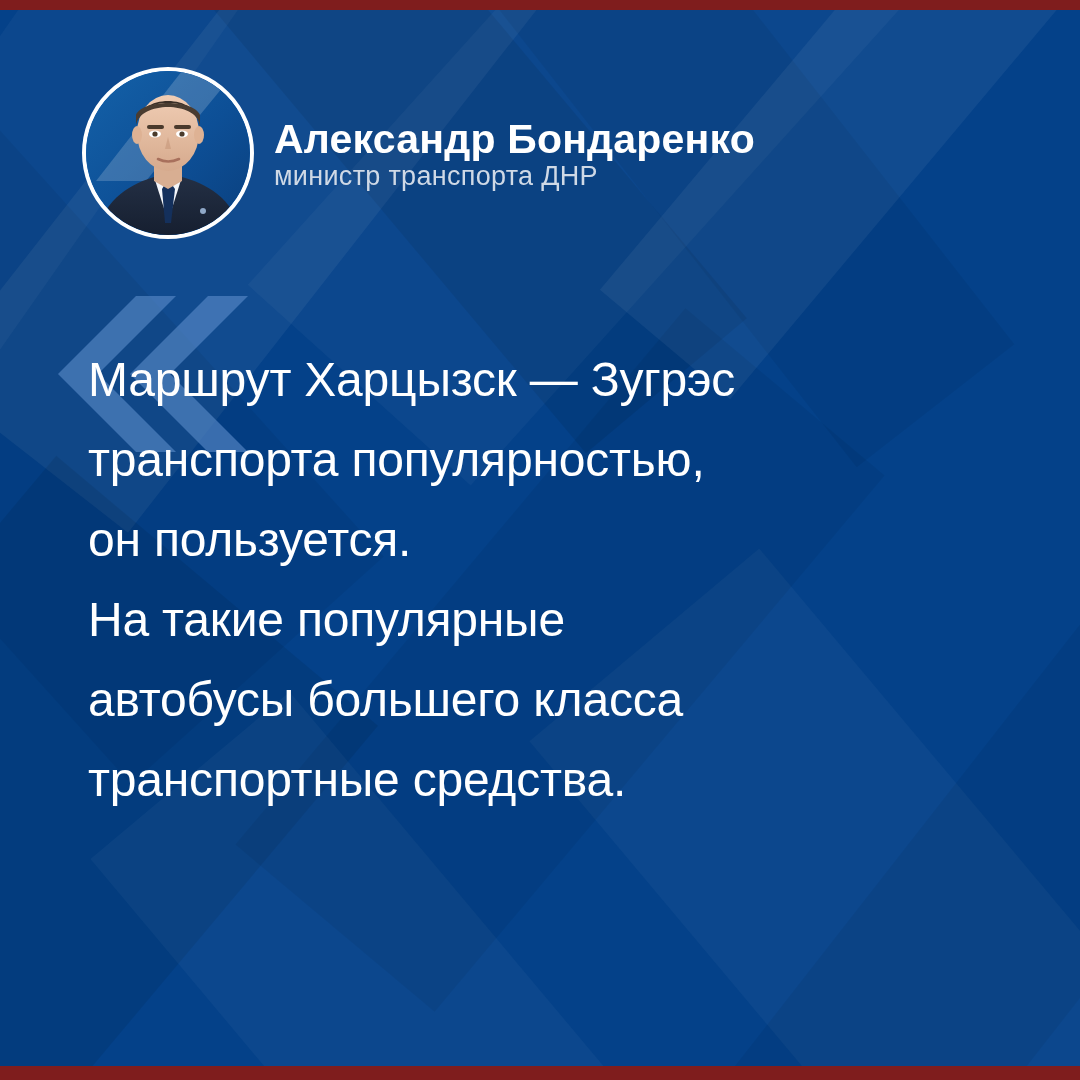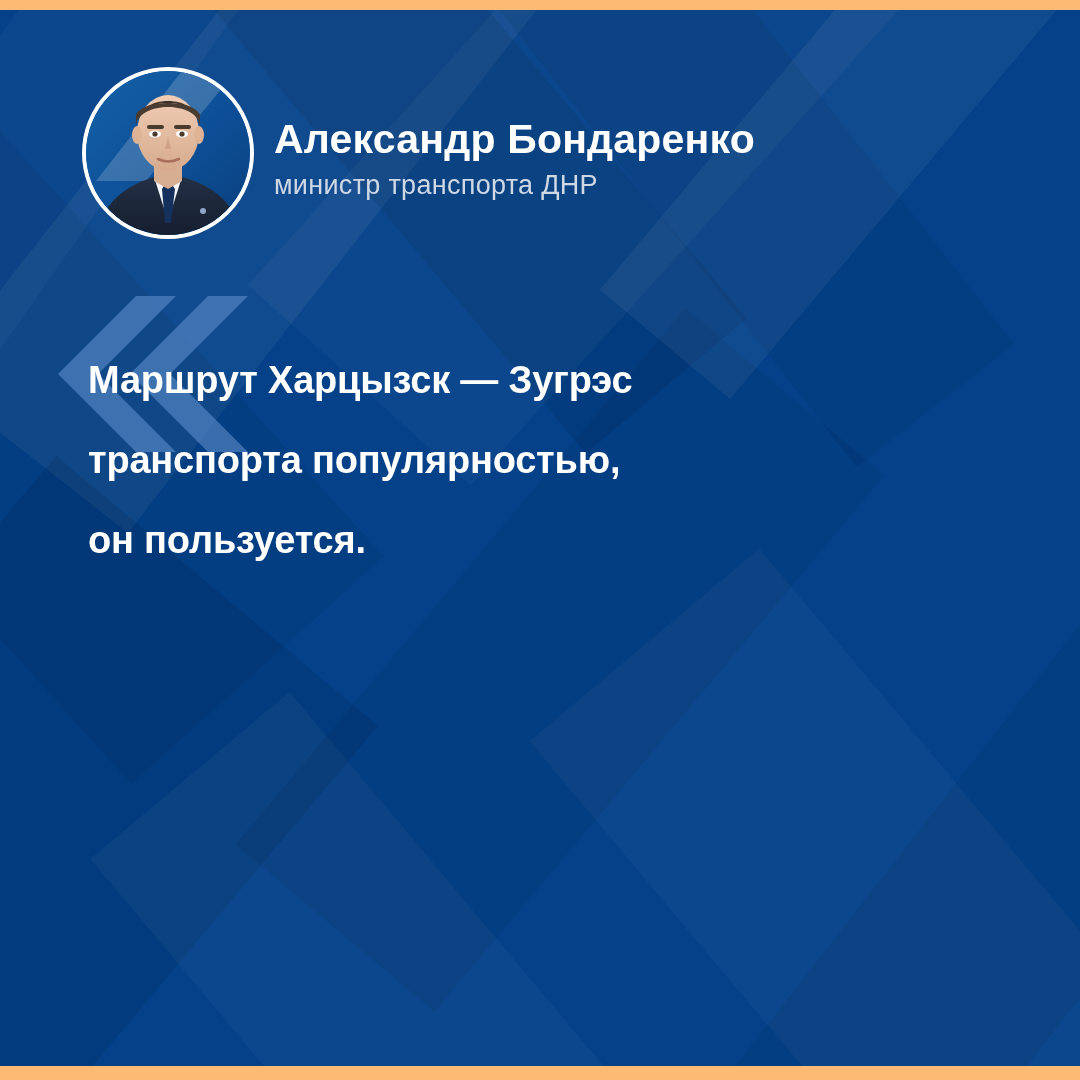"Александр Бондаренко" .canvas { background: #fdba74 -> #7f1d1d }
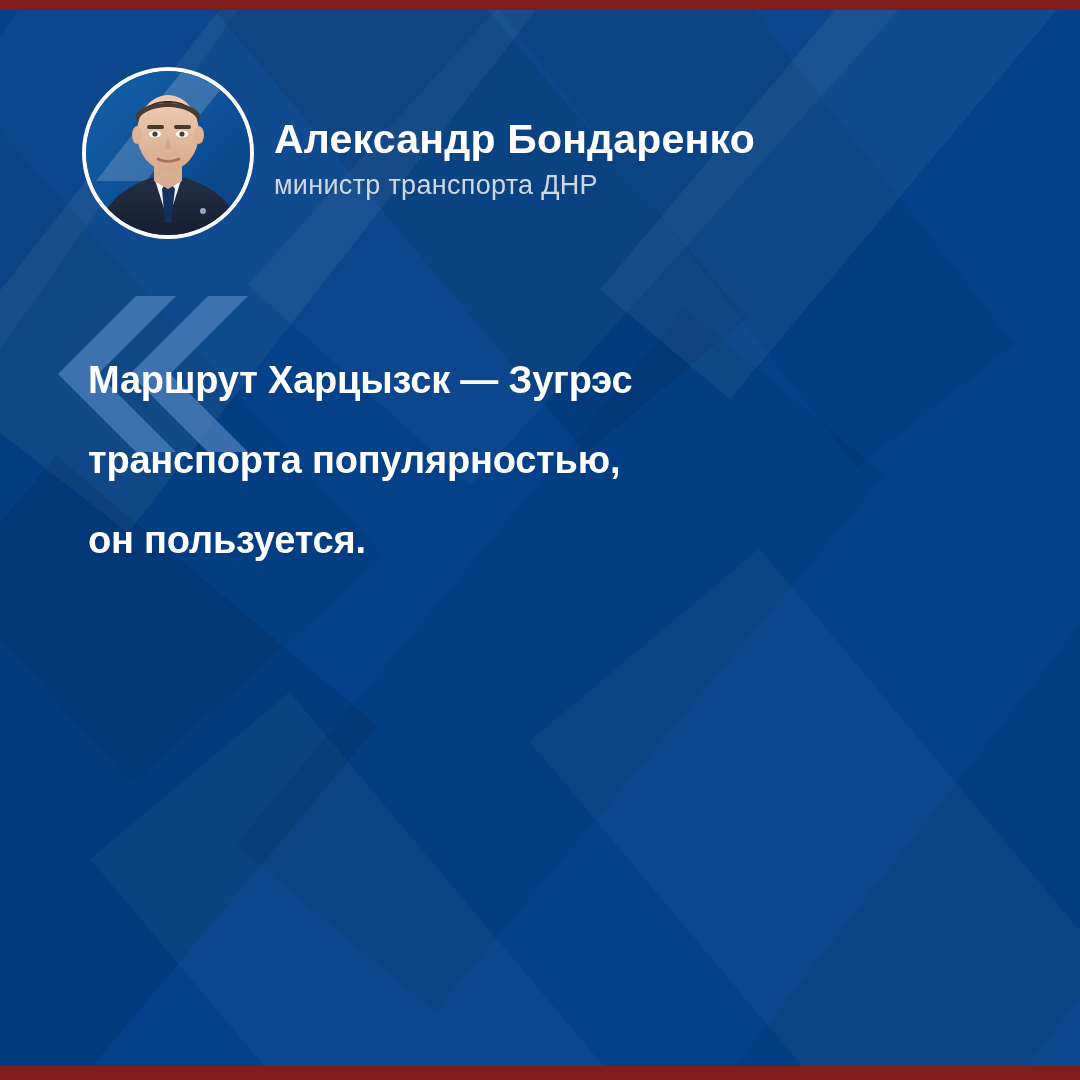"министр транспорта ДНР" .person-role { margin-top: 9px -> none }
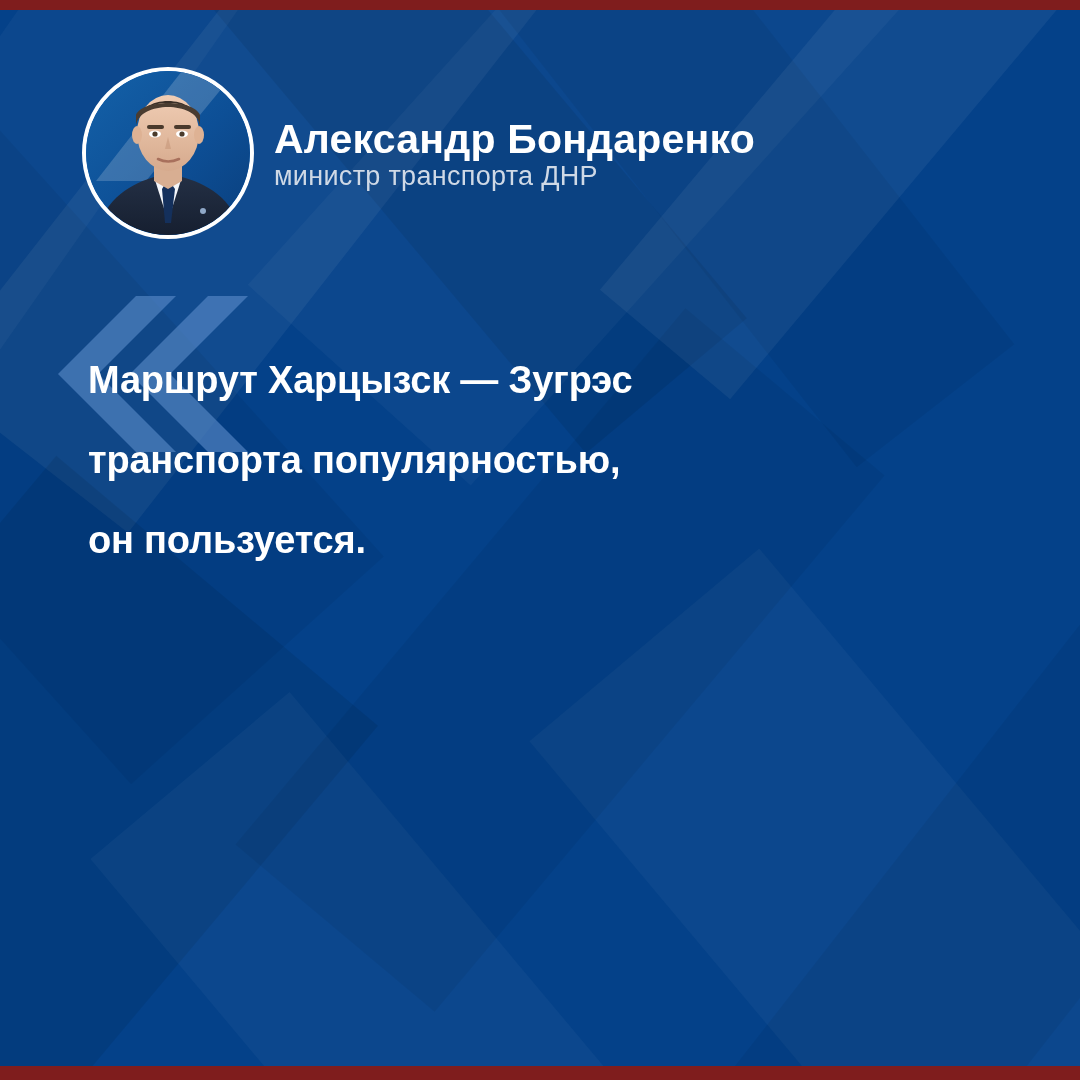"Маршрут Харцызск — Зугрэс" .qline { font-size: 38px -> 48px; font-weight: 700 -> 400 }
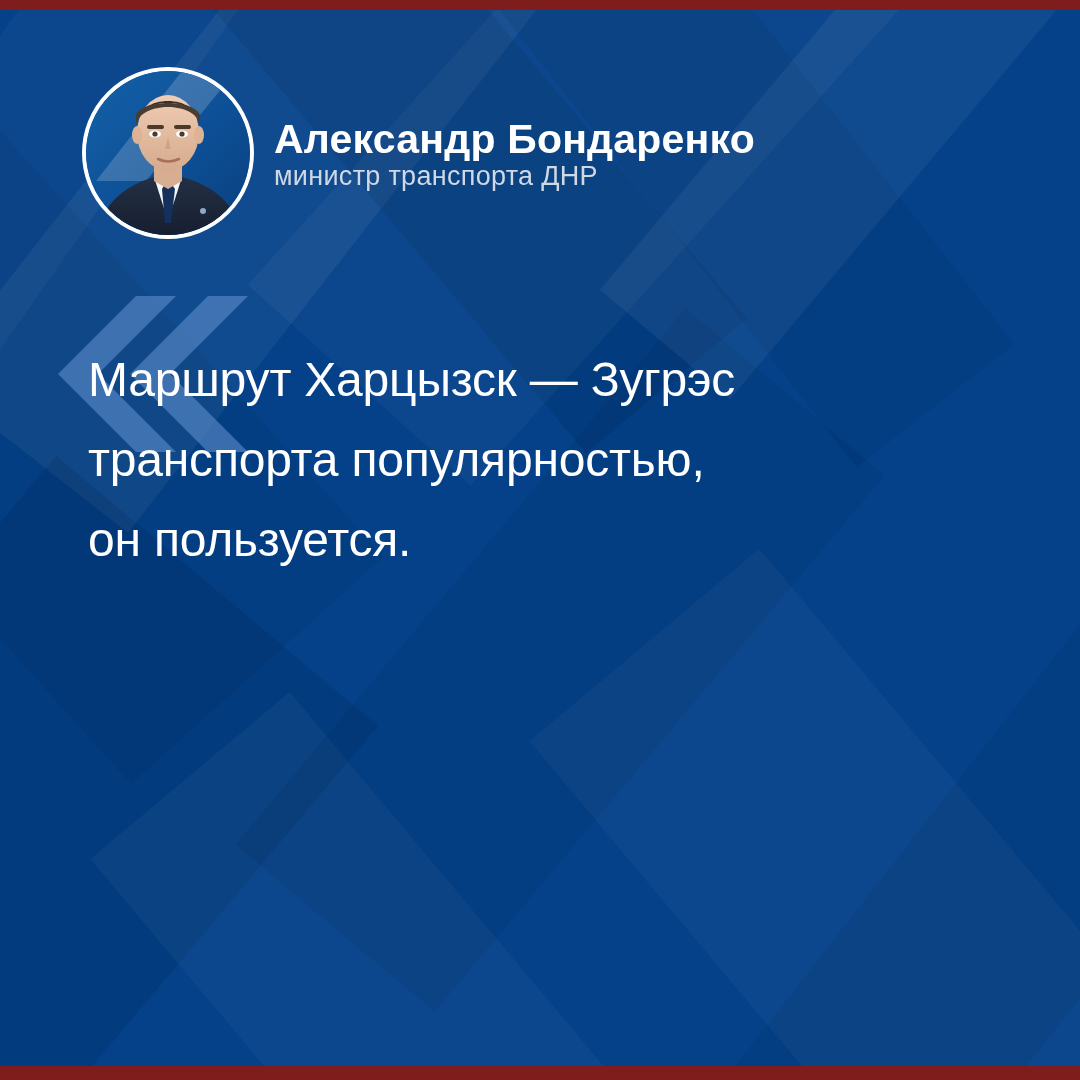"На такие популярные" div.qline { html: none -> <div>На такие популярные</div> }
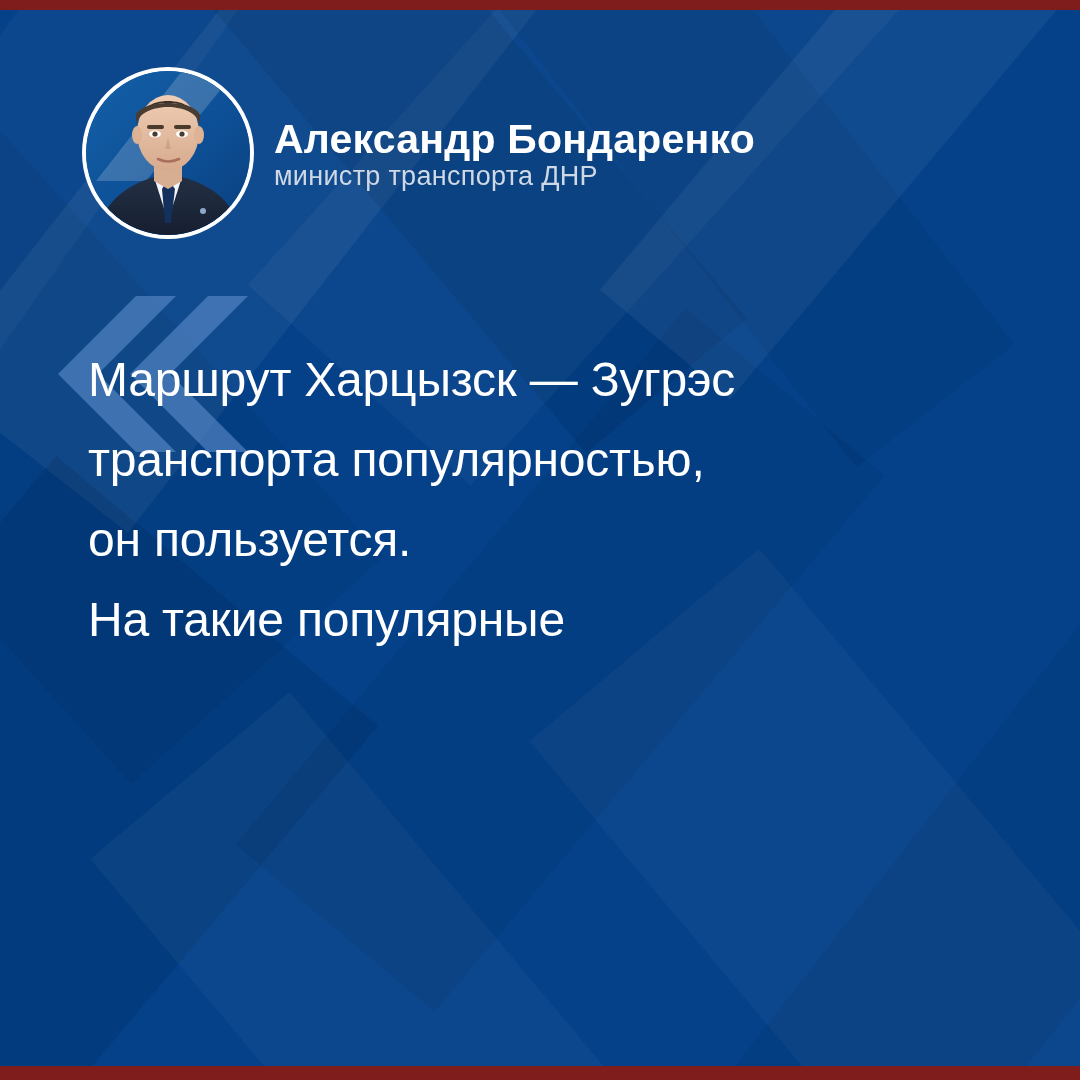"автобусы большего класса" div.qline { html: none -> <div>автобусы большего класса</div> }
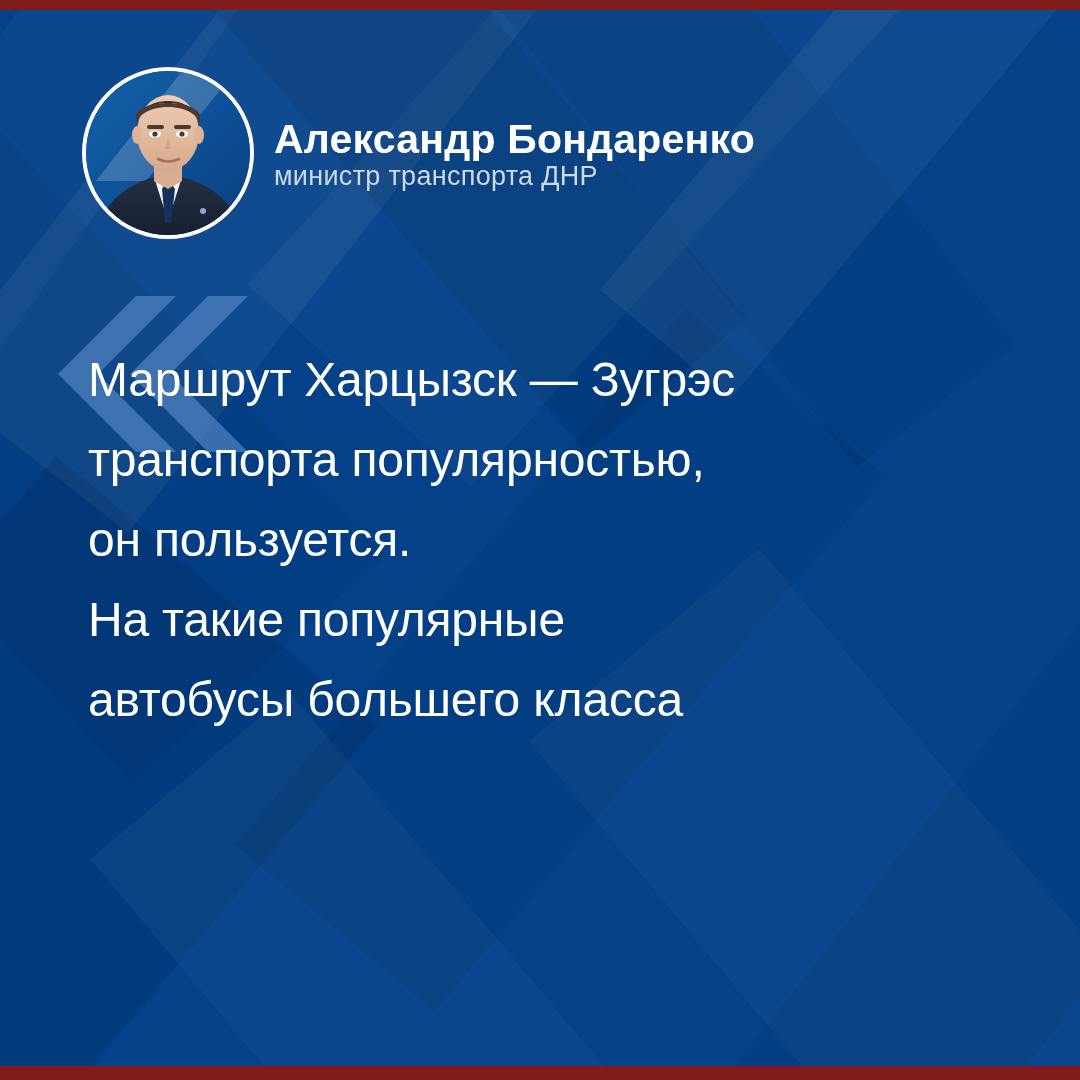"транспортные средства." div.qline { html: none -> <div>транспортные средства.</div> }
